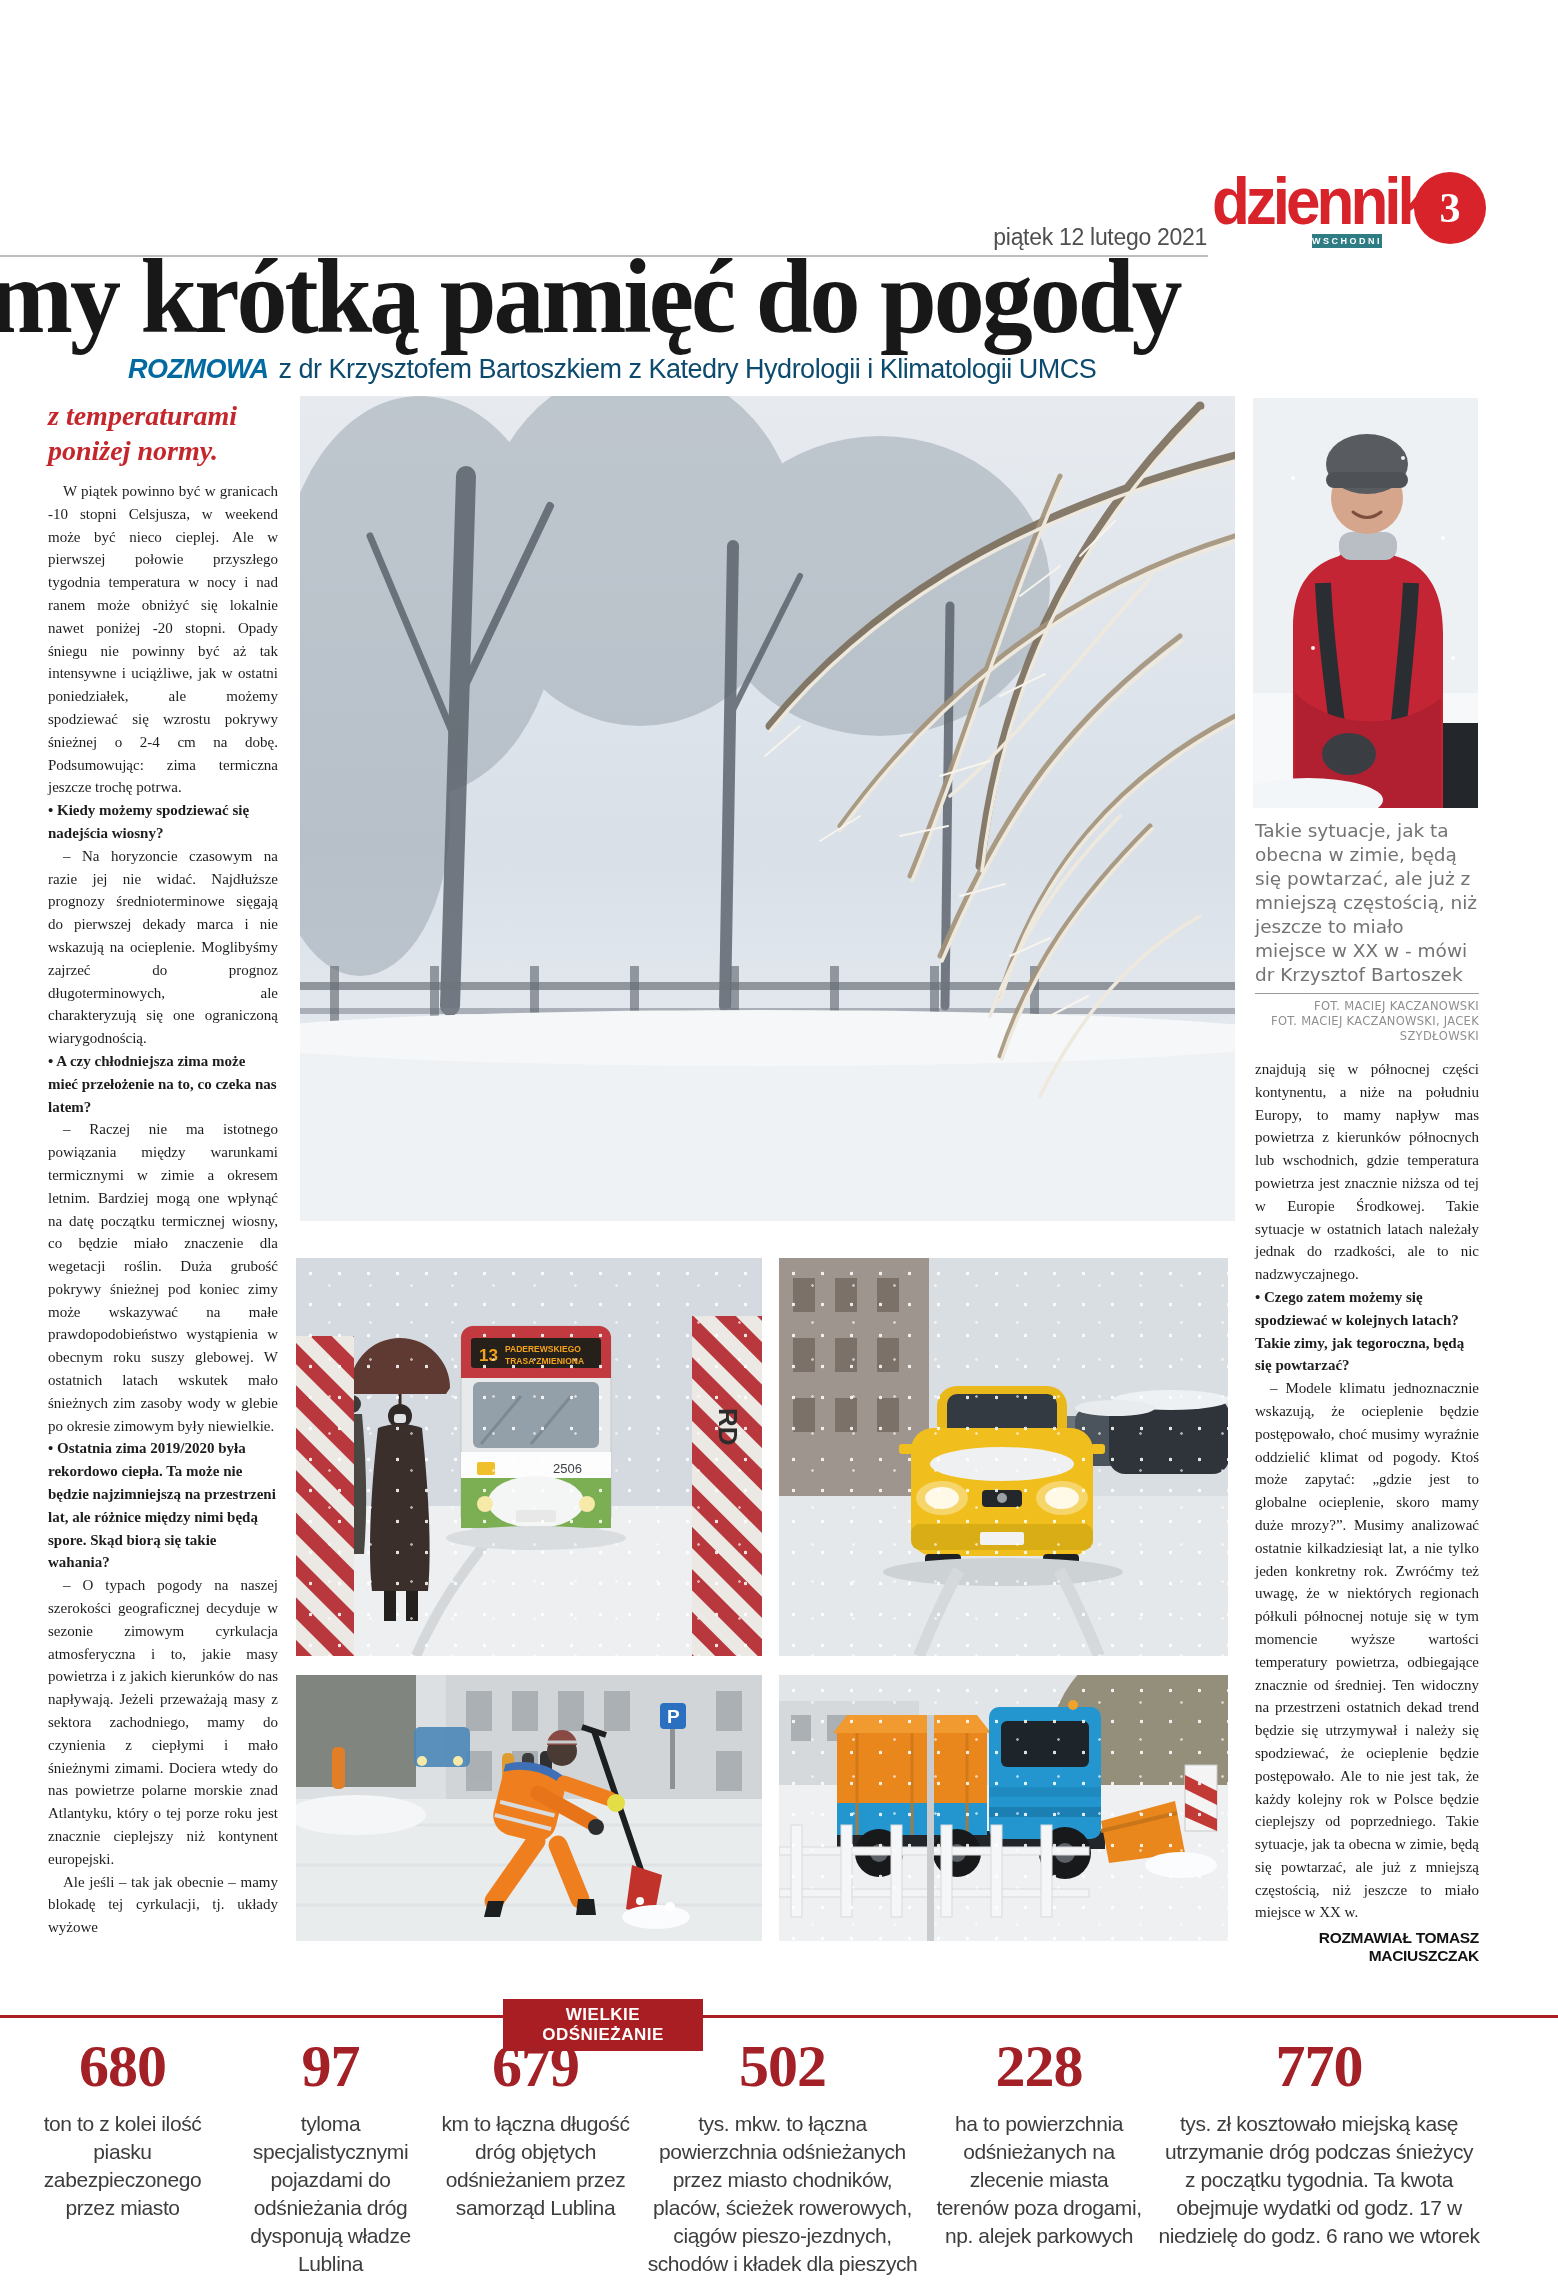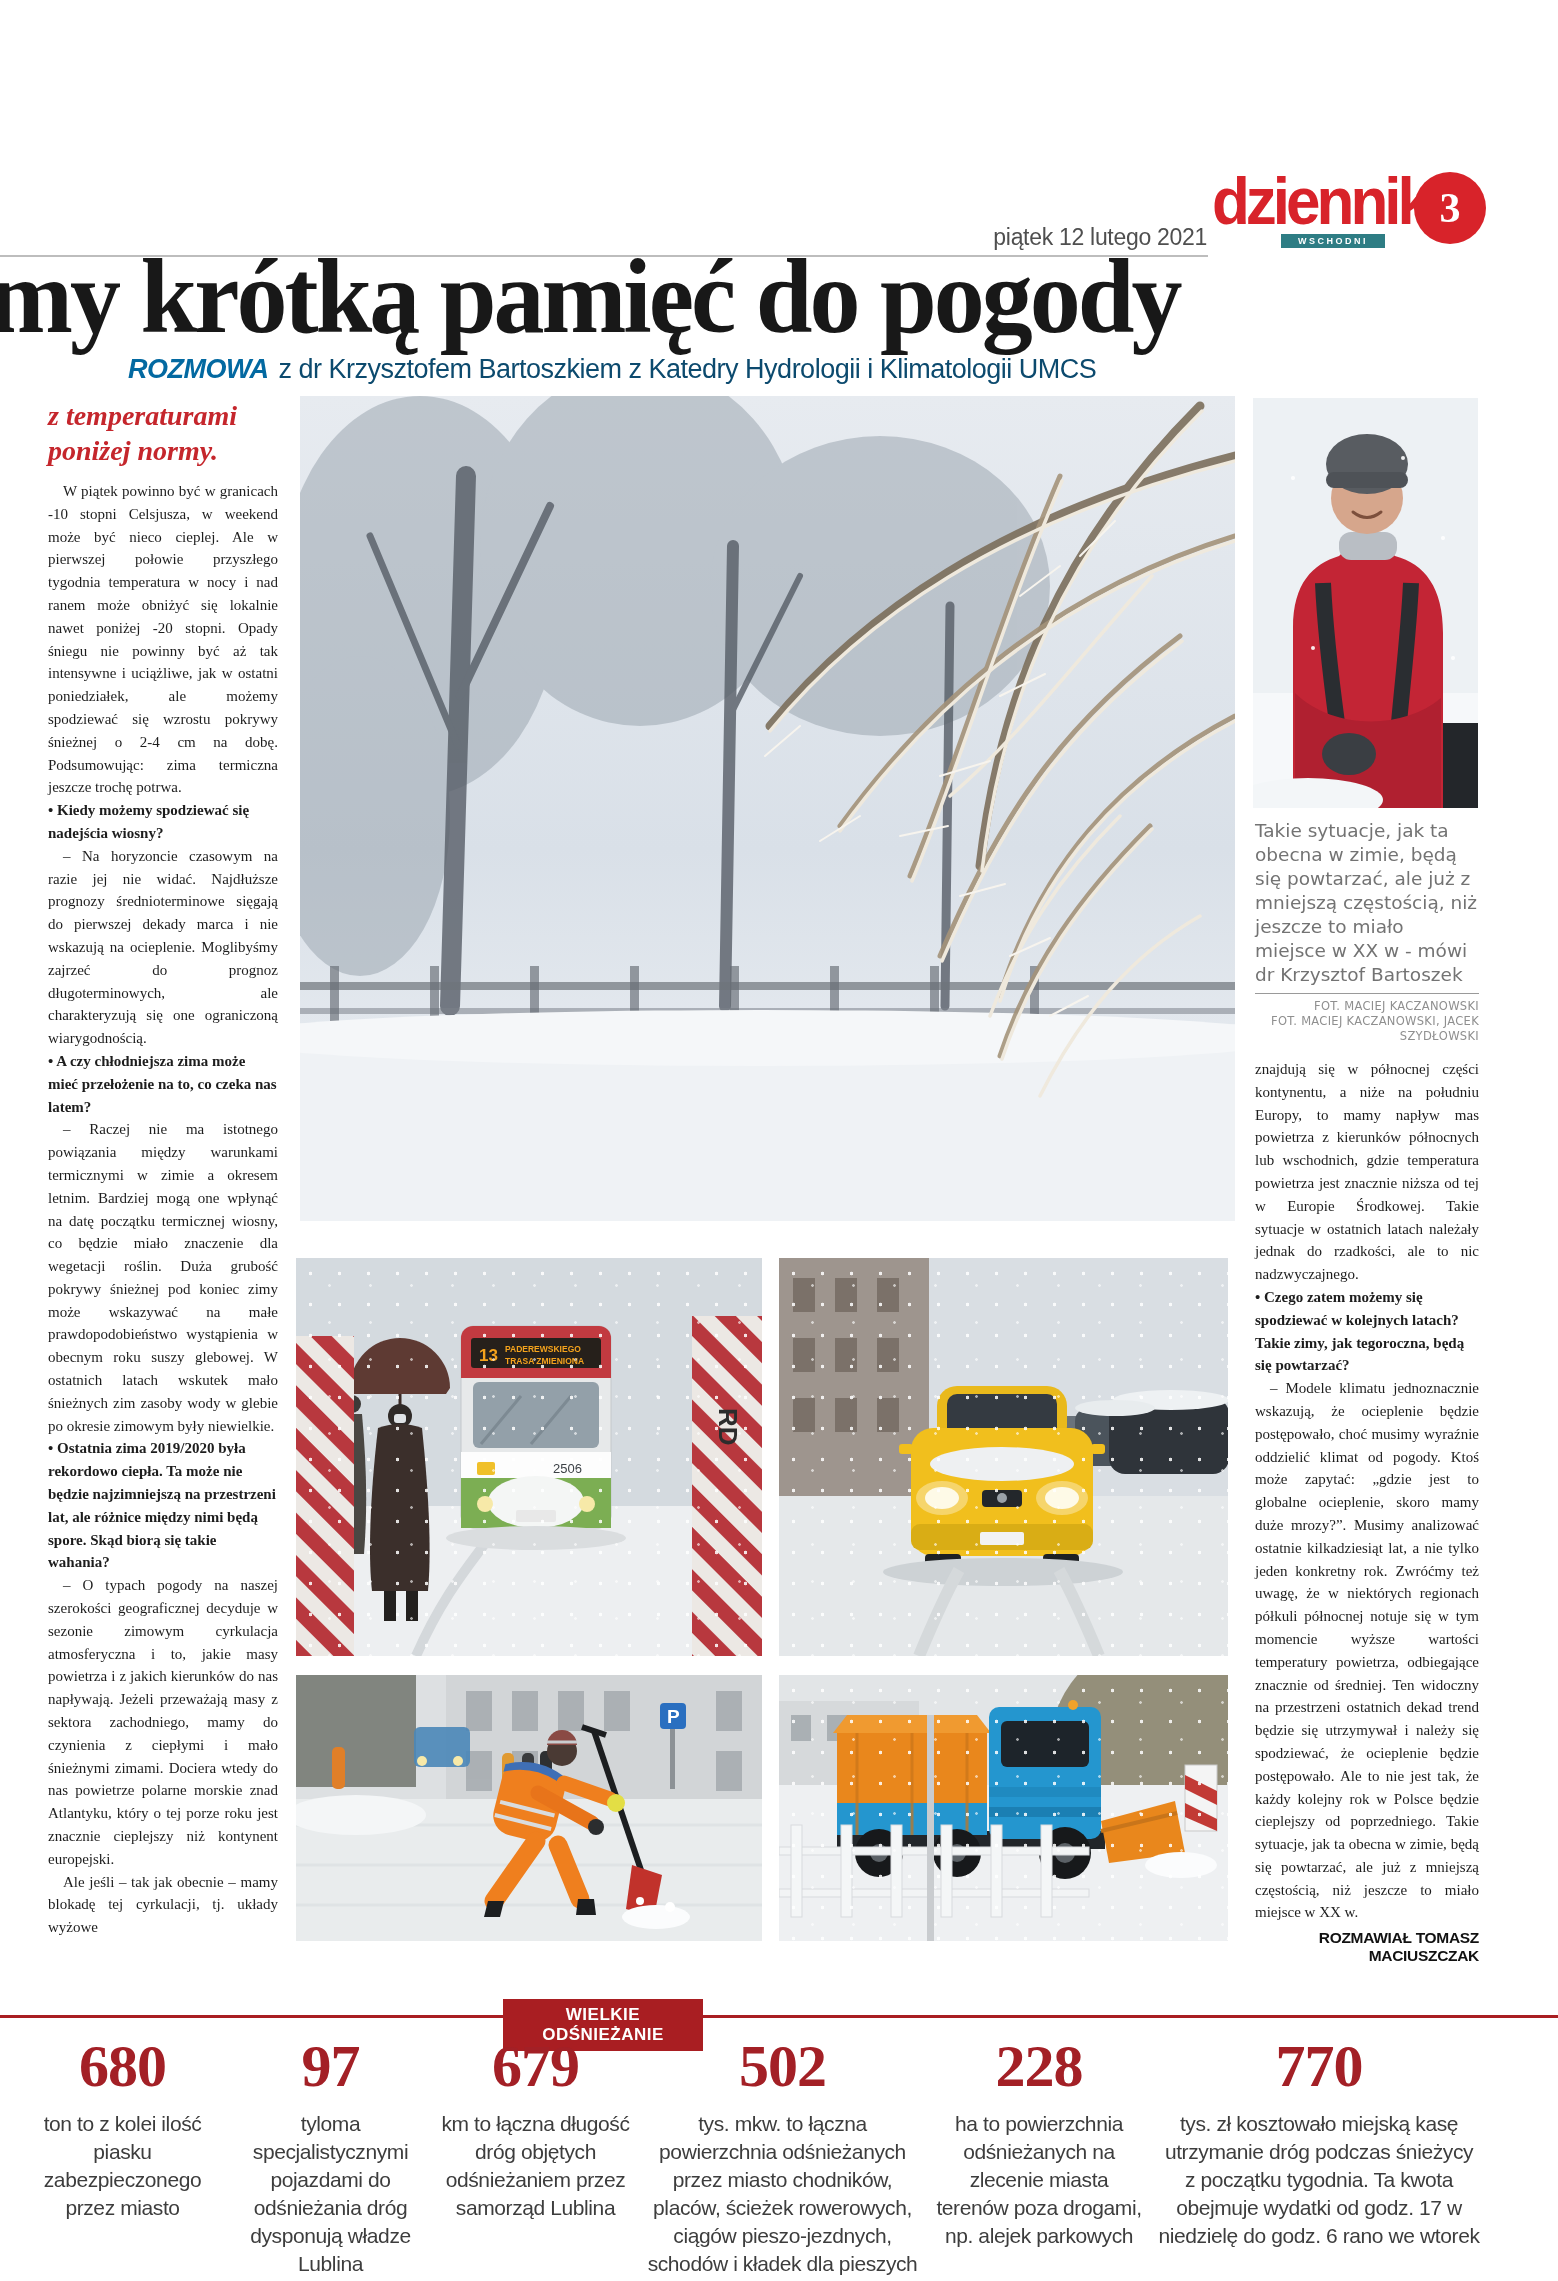"WSCHODNI" .logo-sub { left: 1281px -> 1312px; padding: 2px 17px -> 2px 0 }
